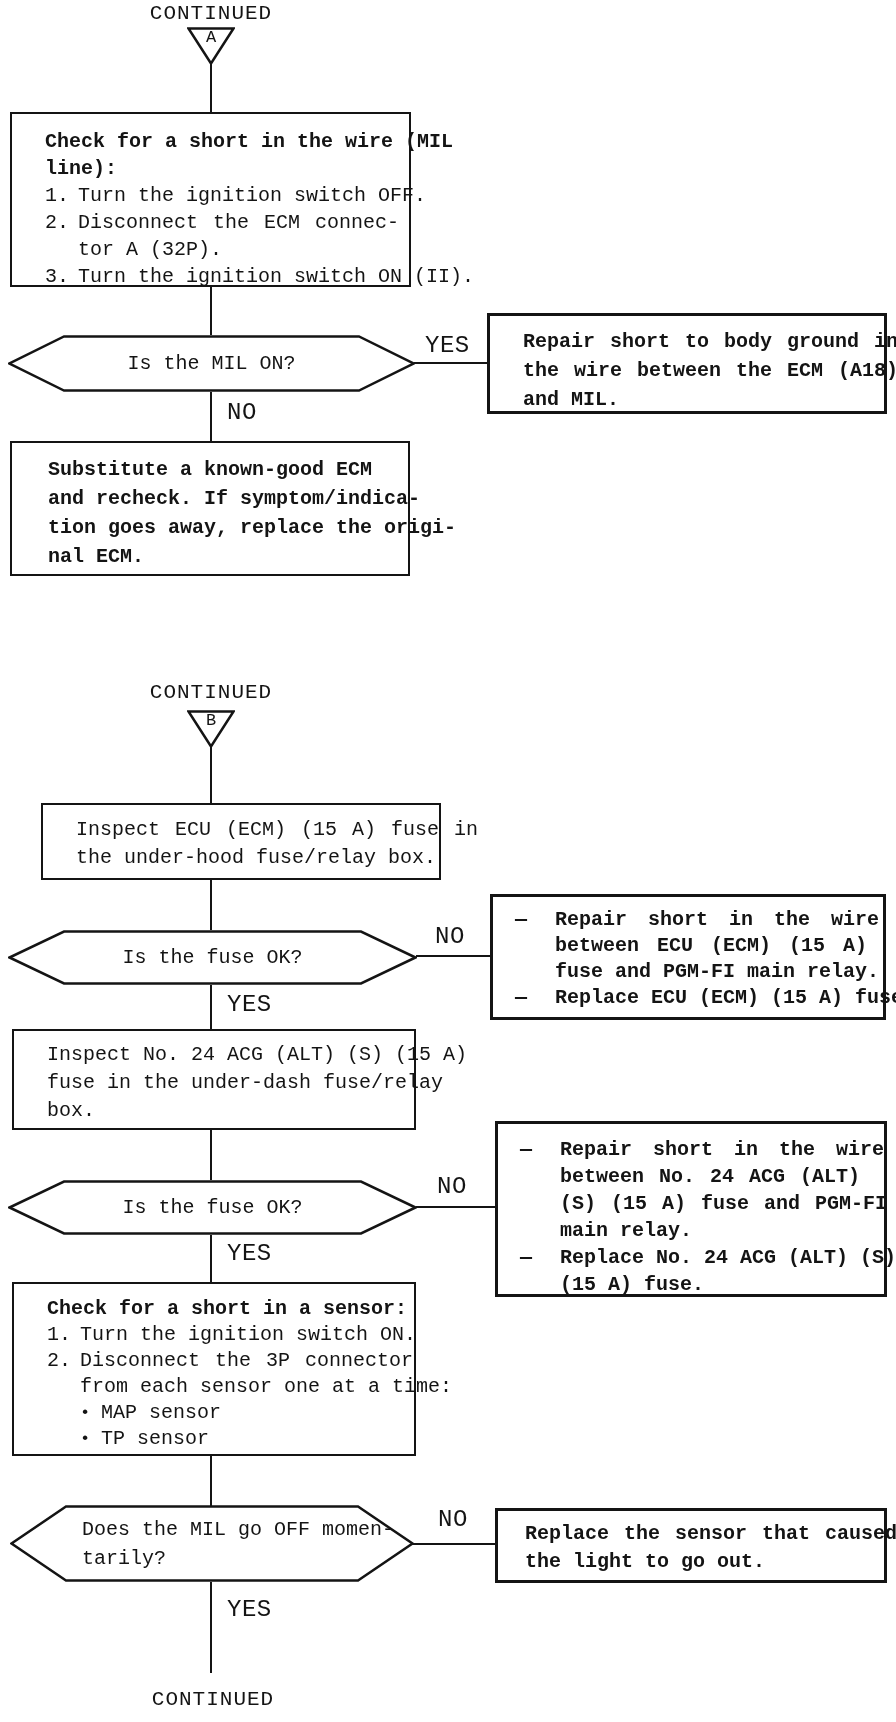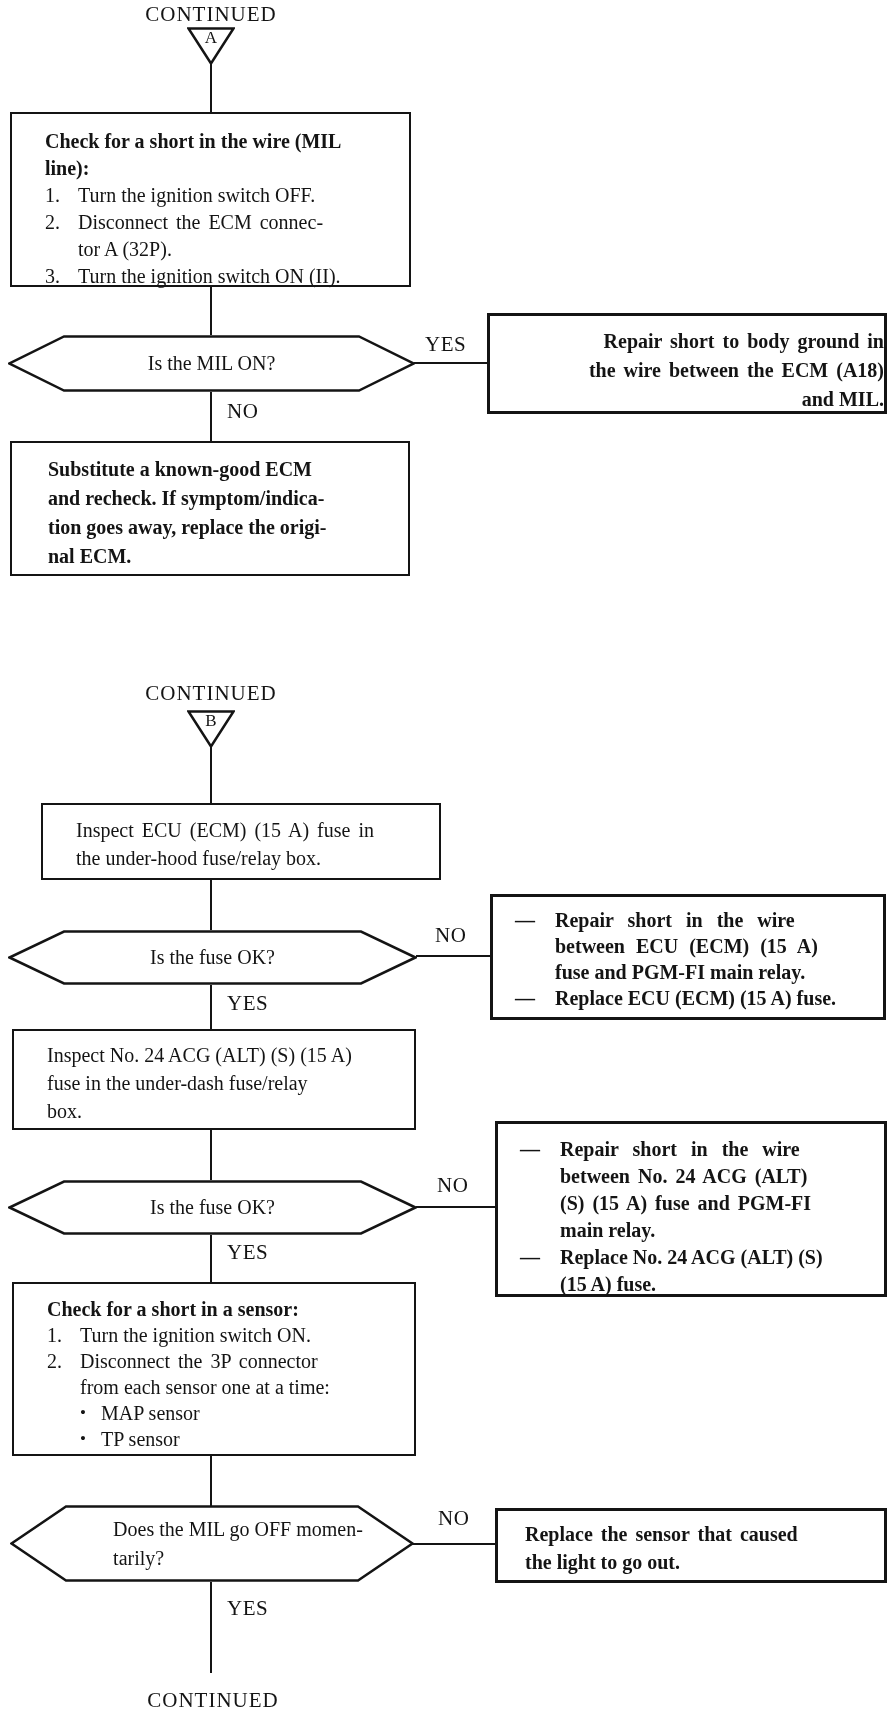"CONTINUED" #canvas { font-family: Liberation Serif, serif -> Liberation Mono, monospace }
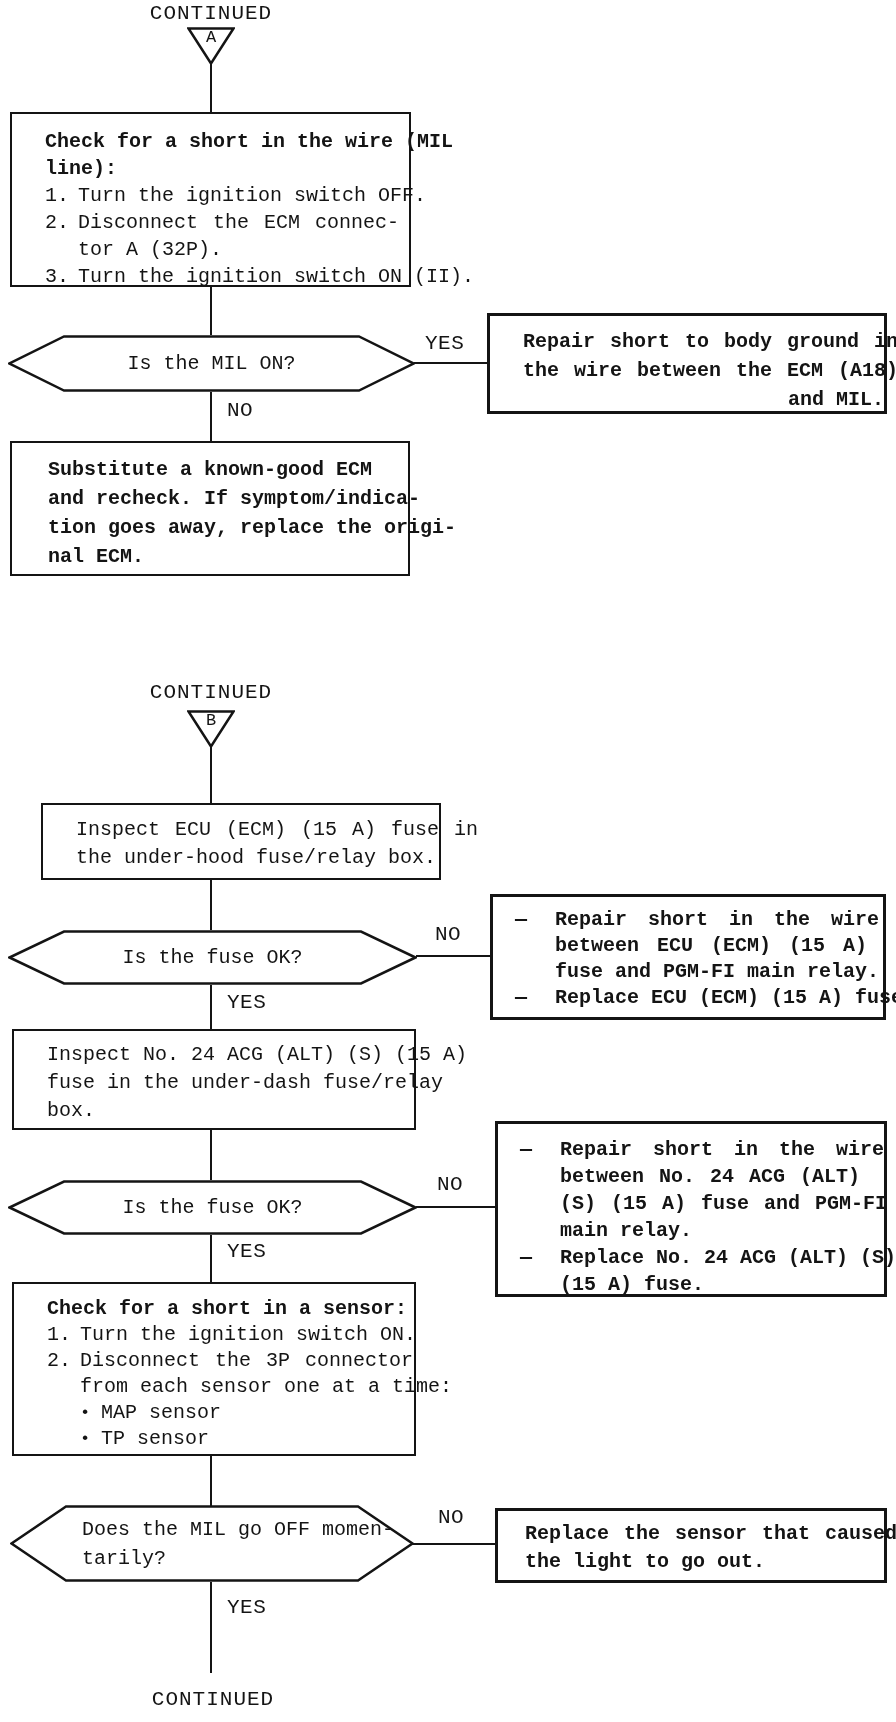"YES" .flowlabel { font-size: 21px -> 24px }
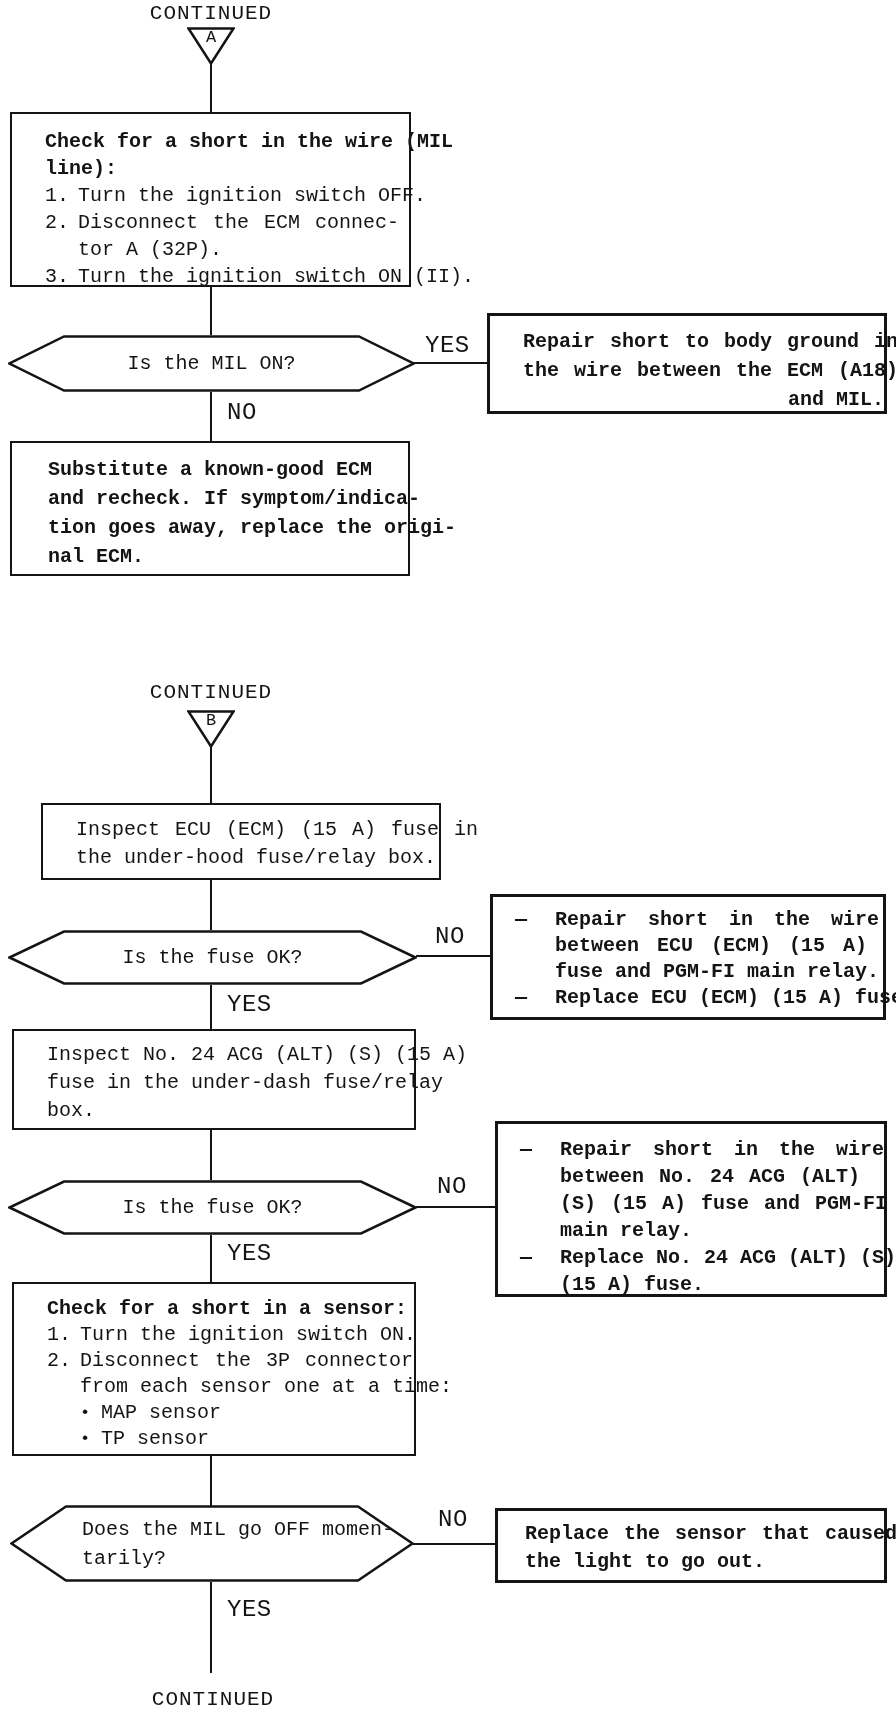"Repair short to body ground" div.box { text-align: right -> none }
